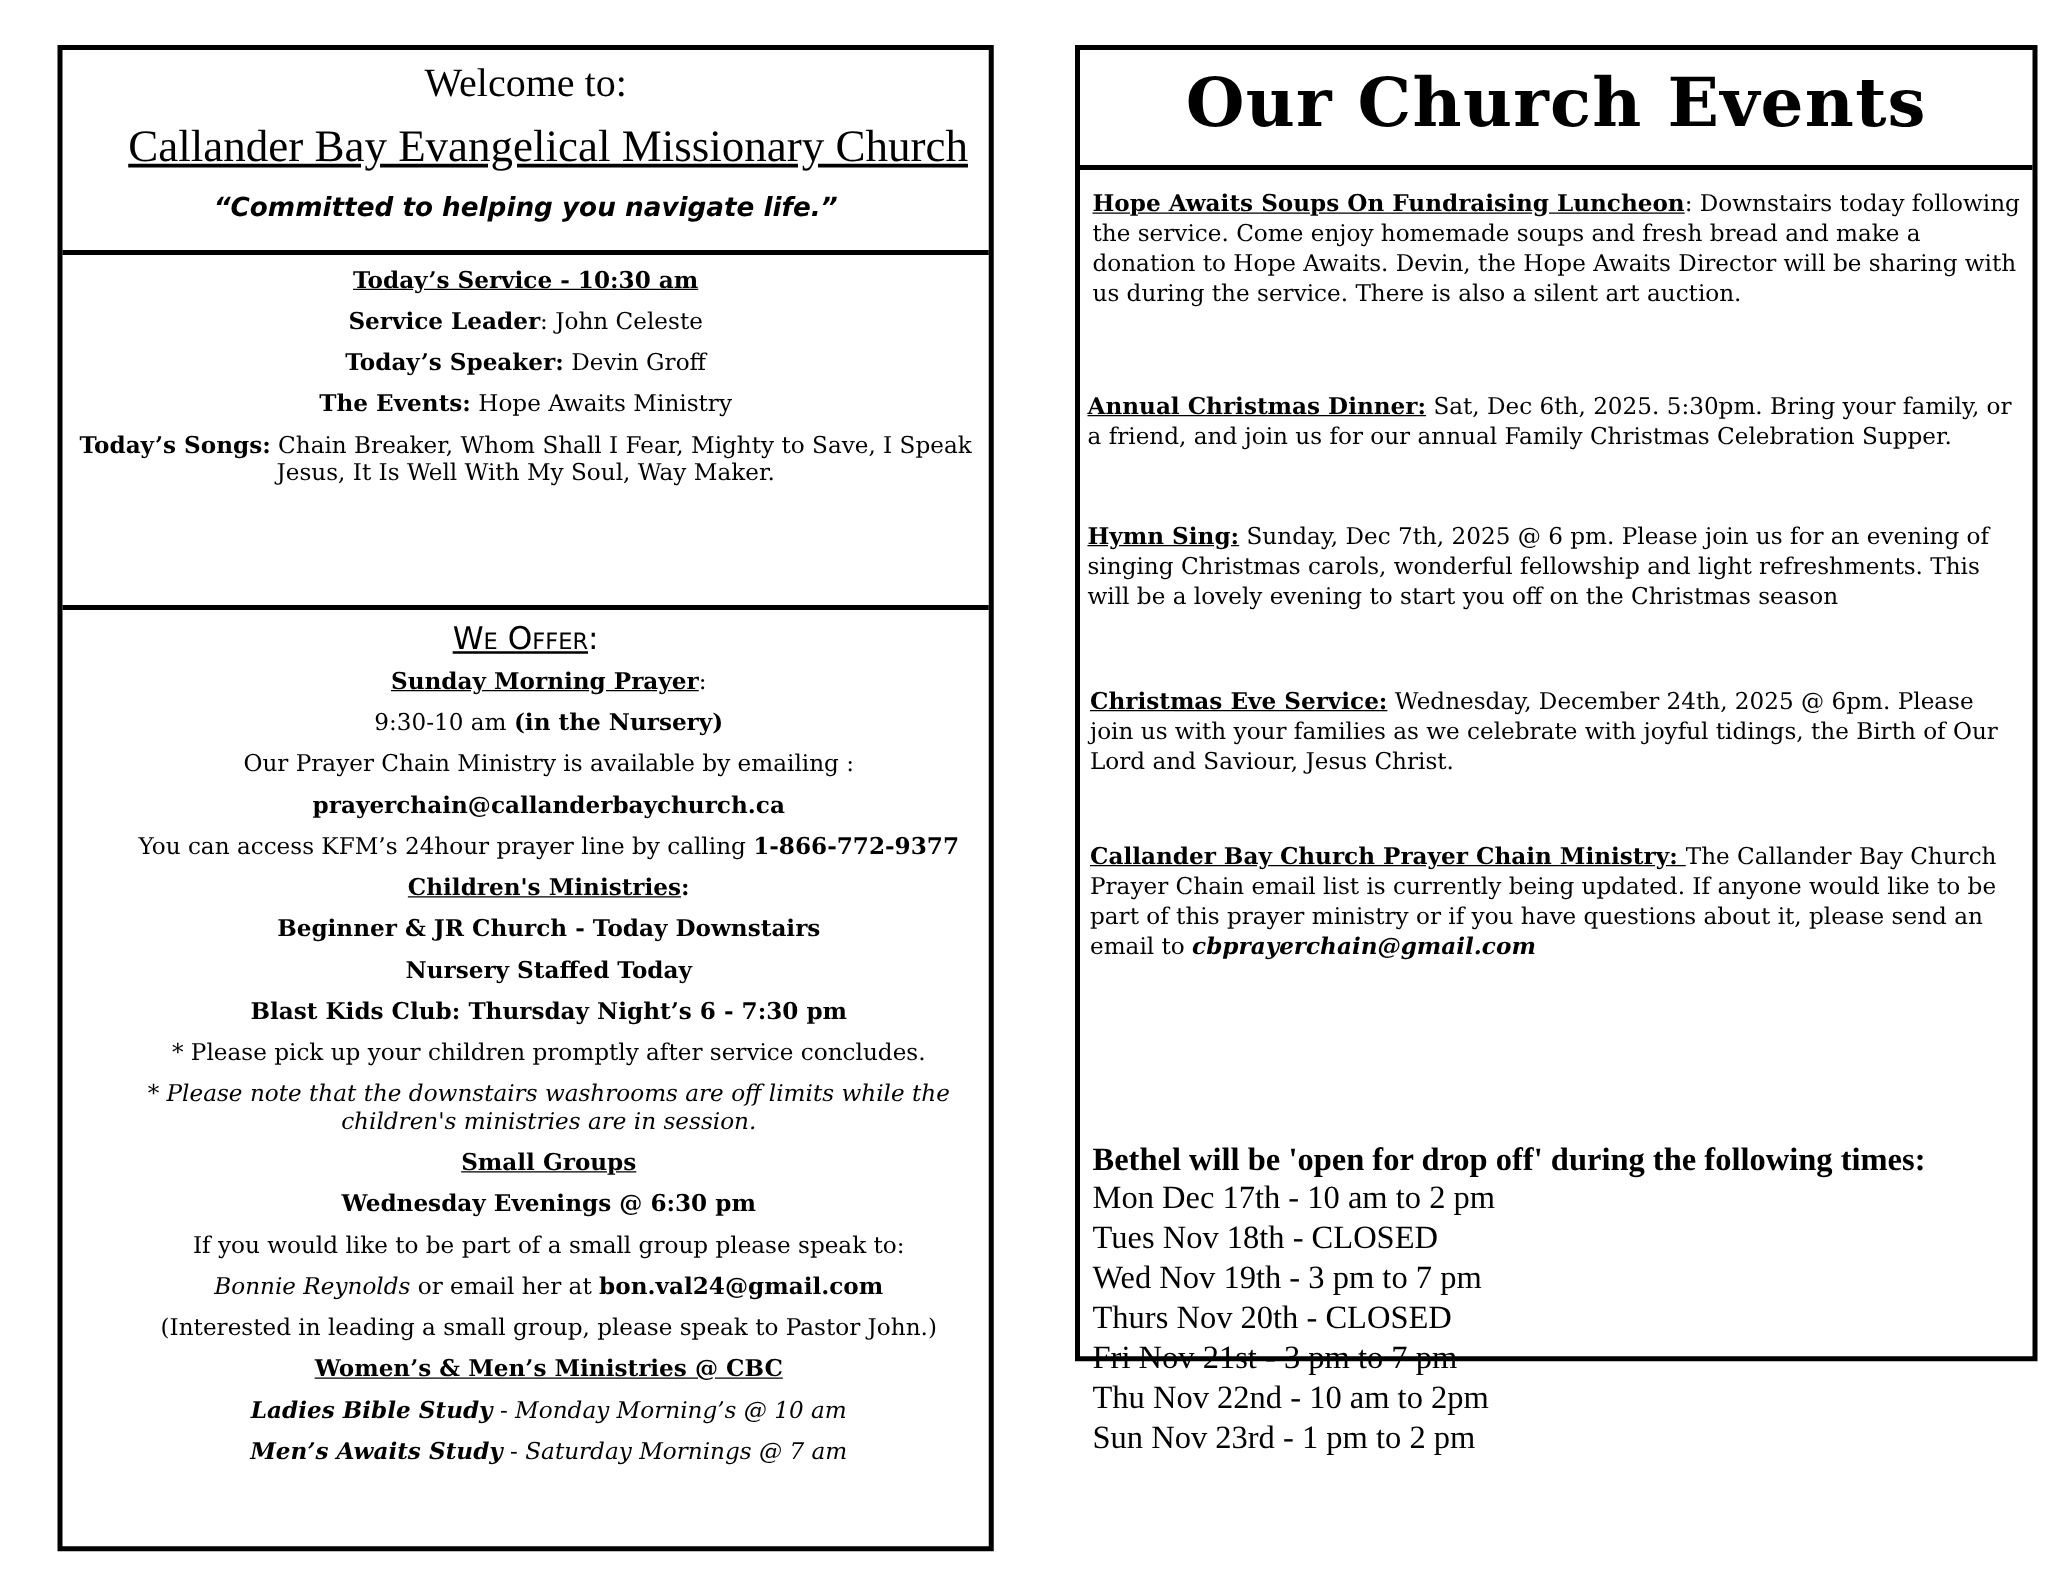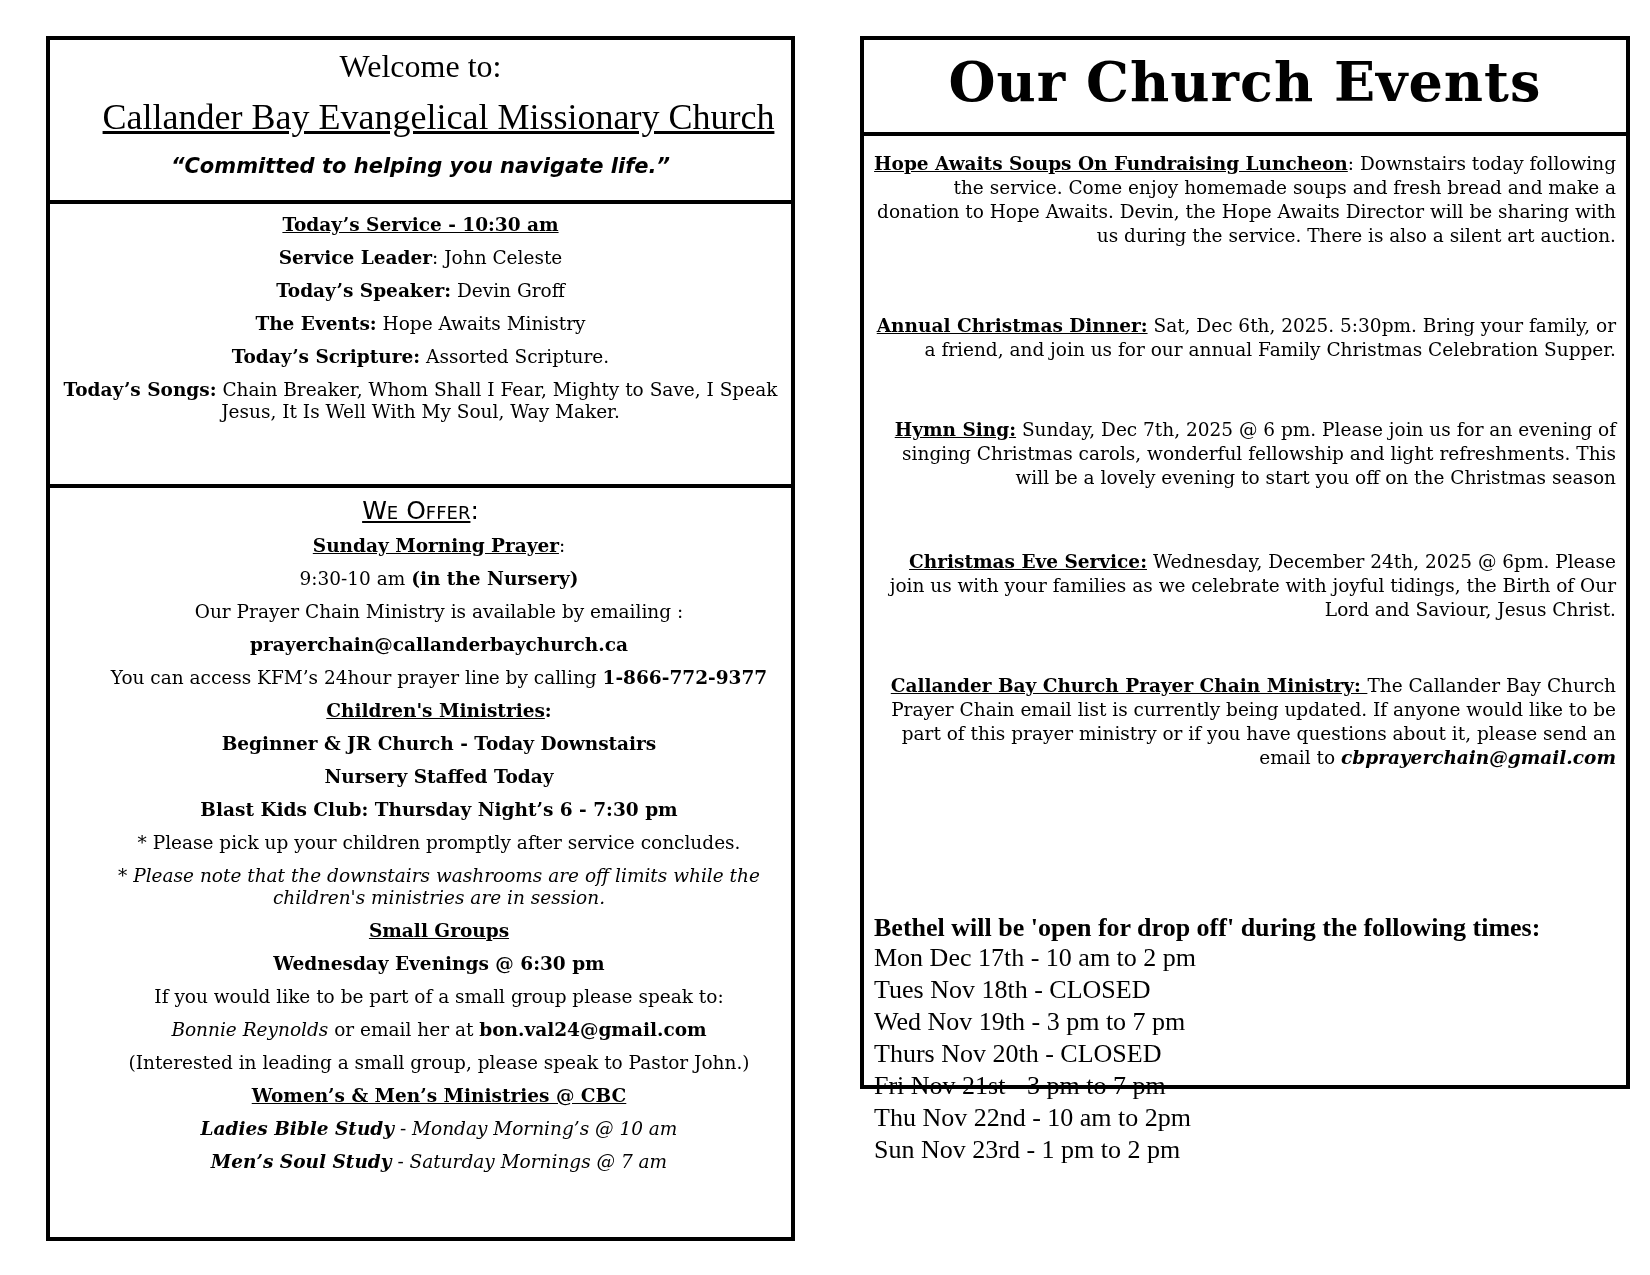"Hope Awaits Soups On Fundraising" #events-body { text-align: right -> none }
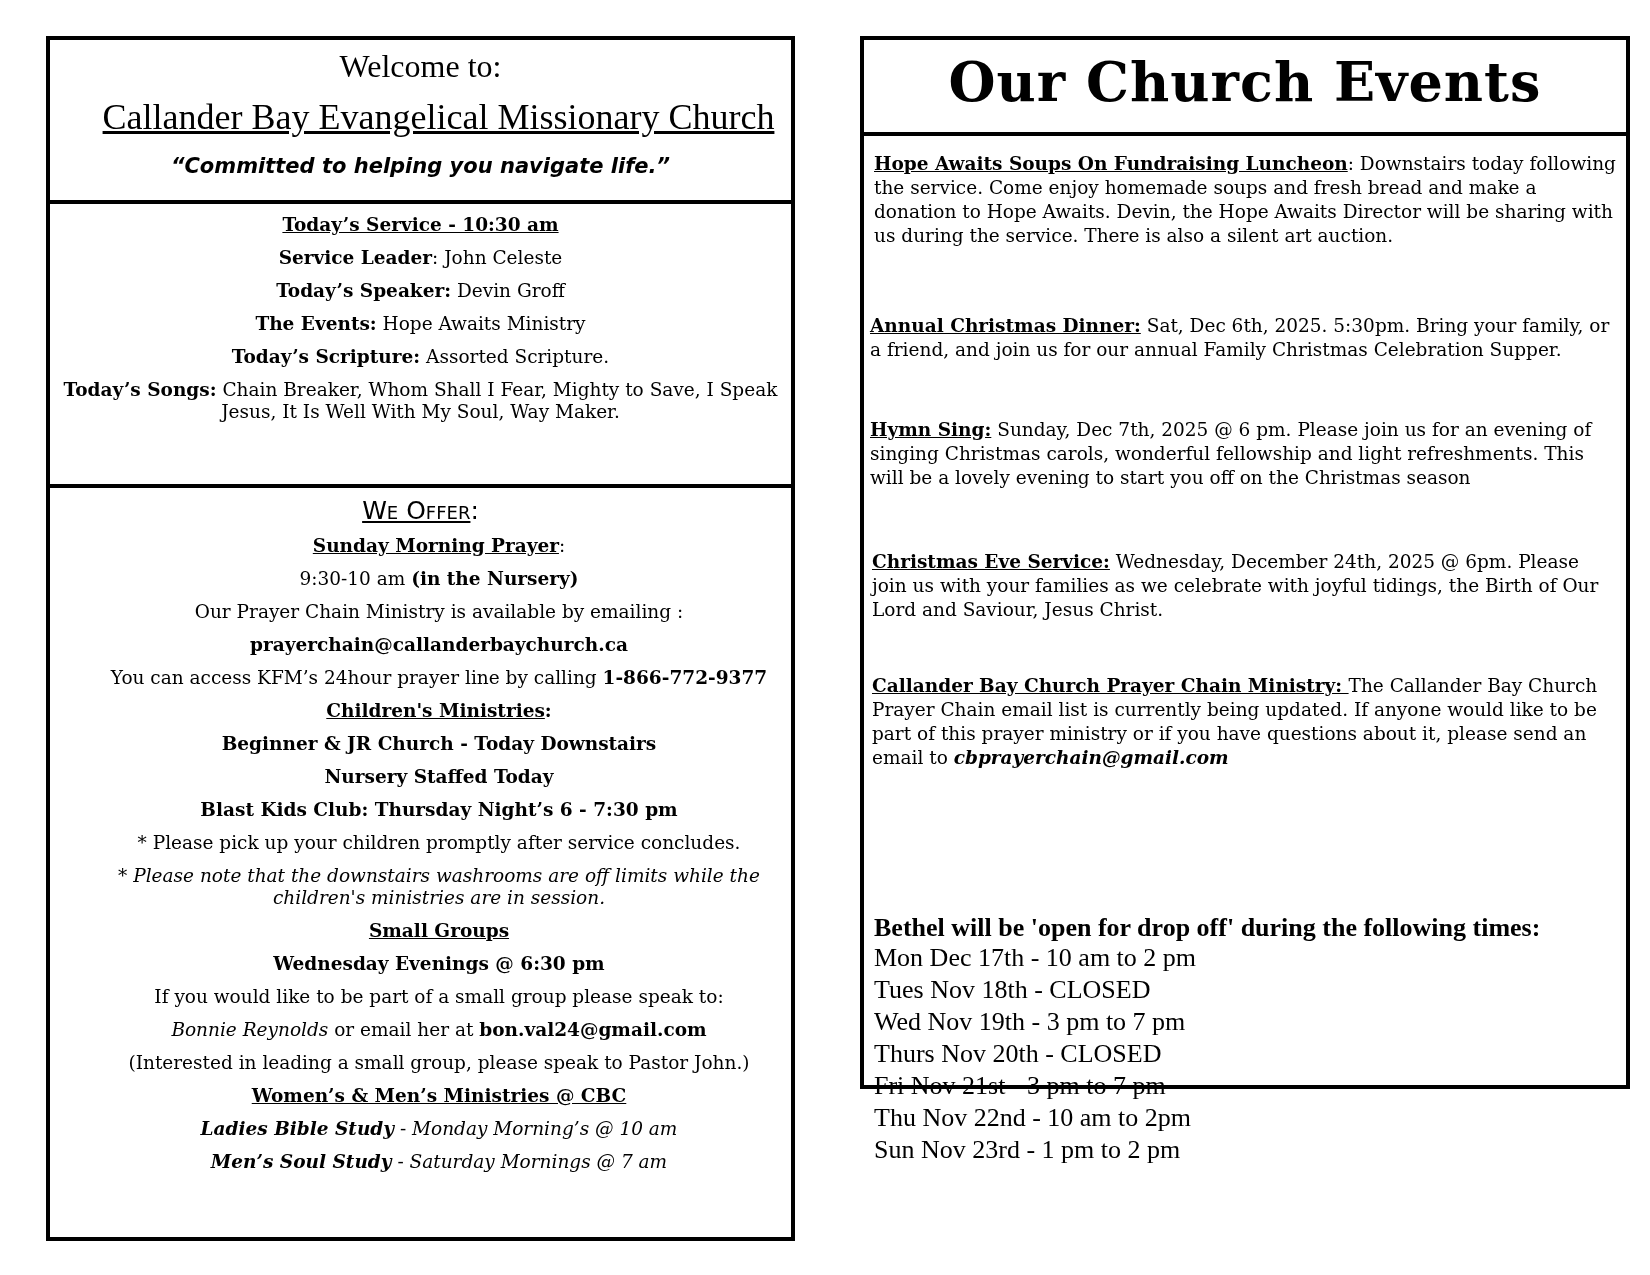"Today’s Scripture: Assorted Scripture." p.line { html: <p><span>Today’s Scripture:</span><span> </span><span>Assorted Scripture.</span></p> -> none }
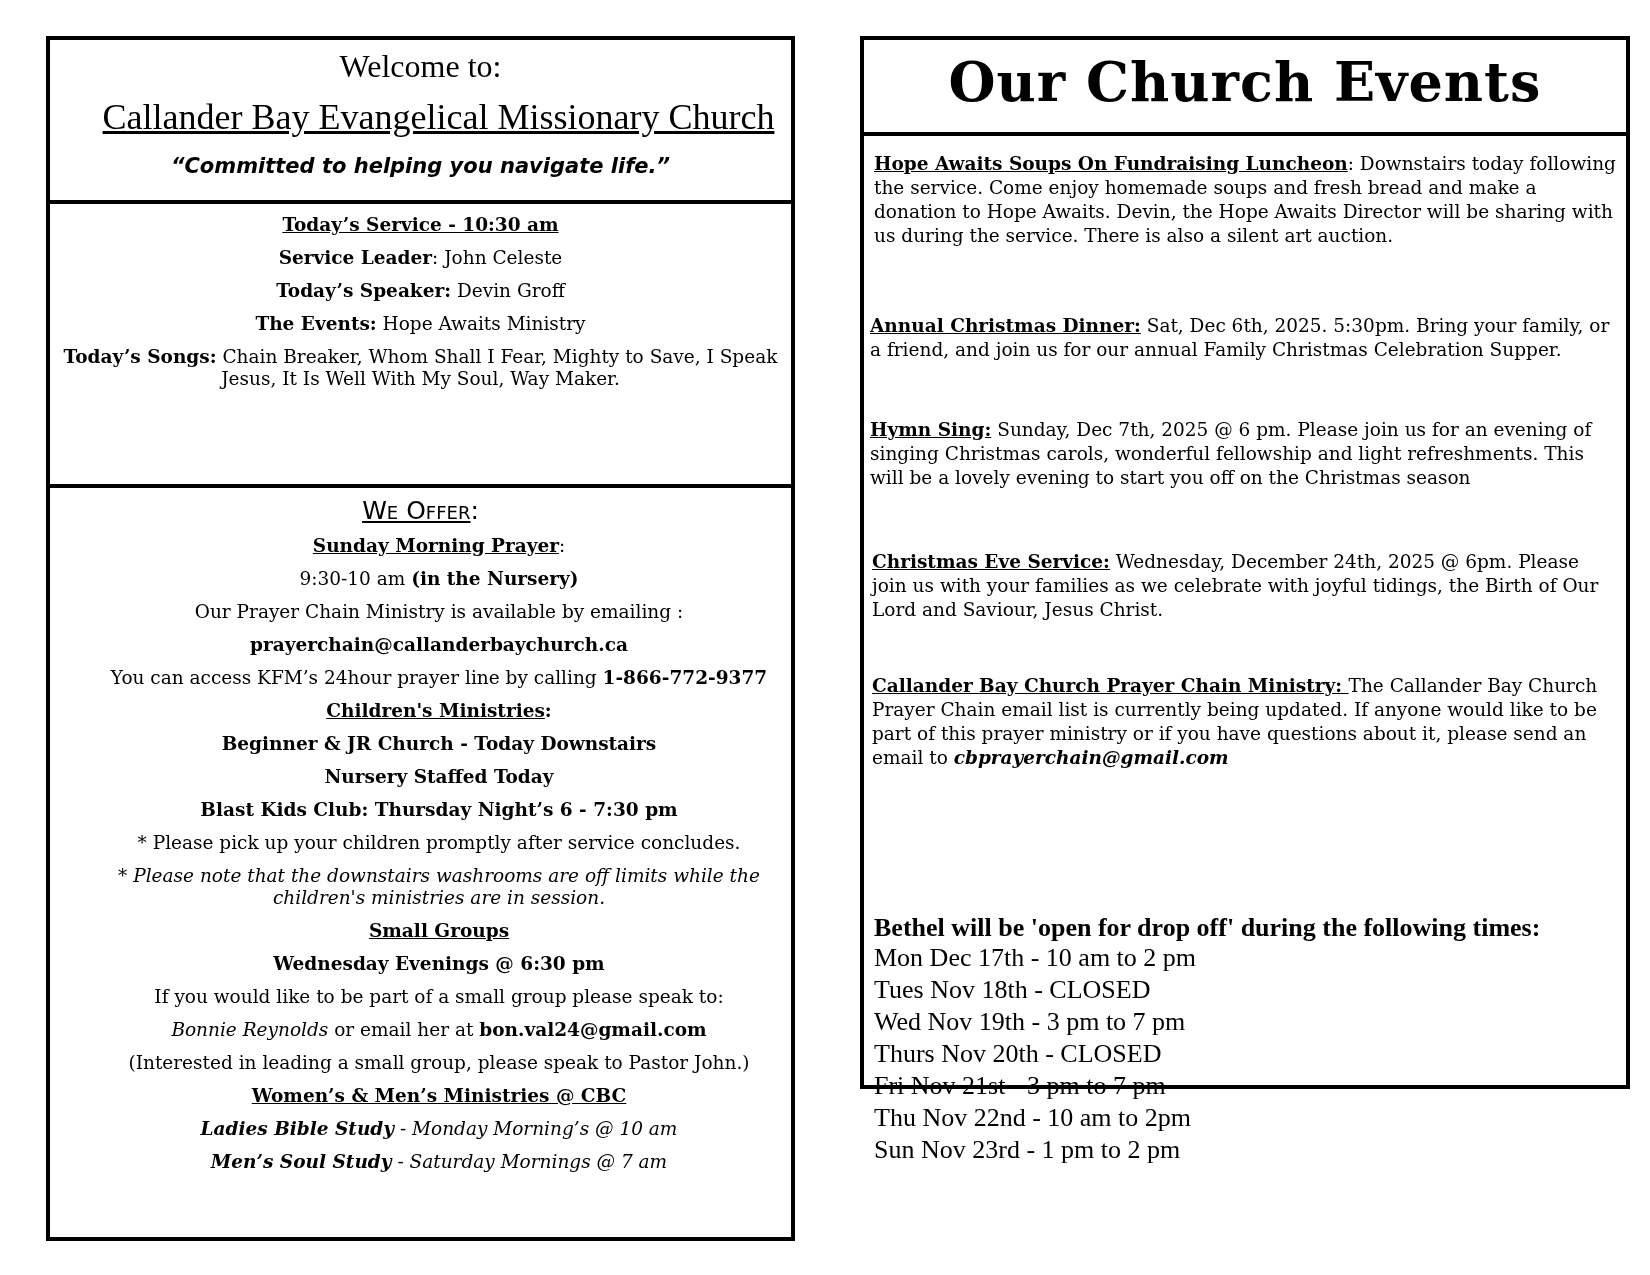"Men’s Soul Study" span.b { text: Soul -> Awaits }
